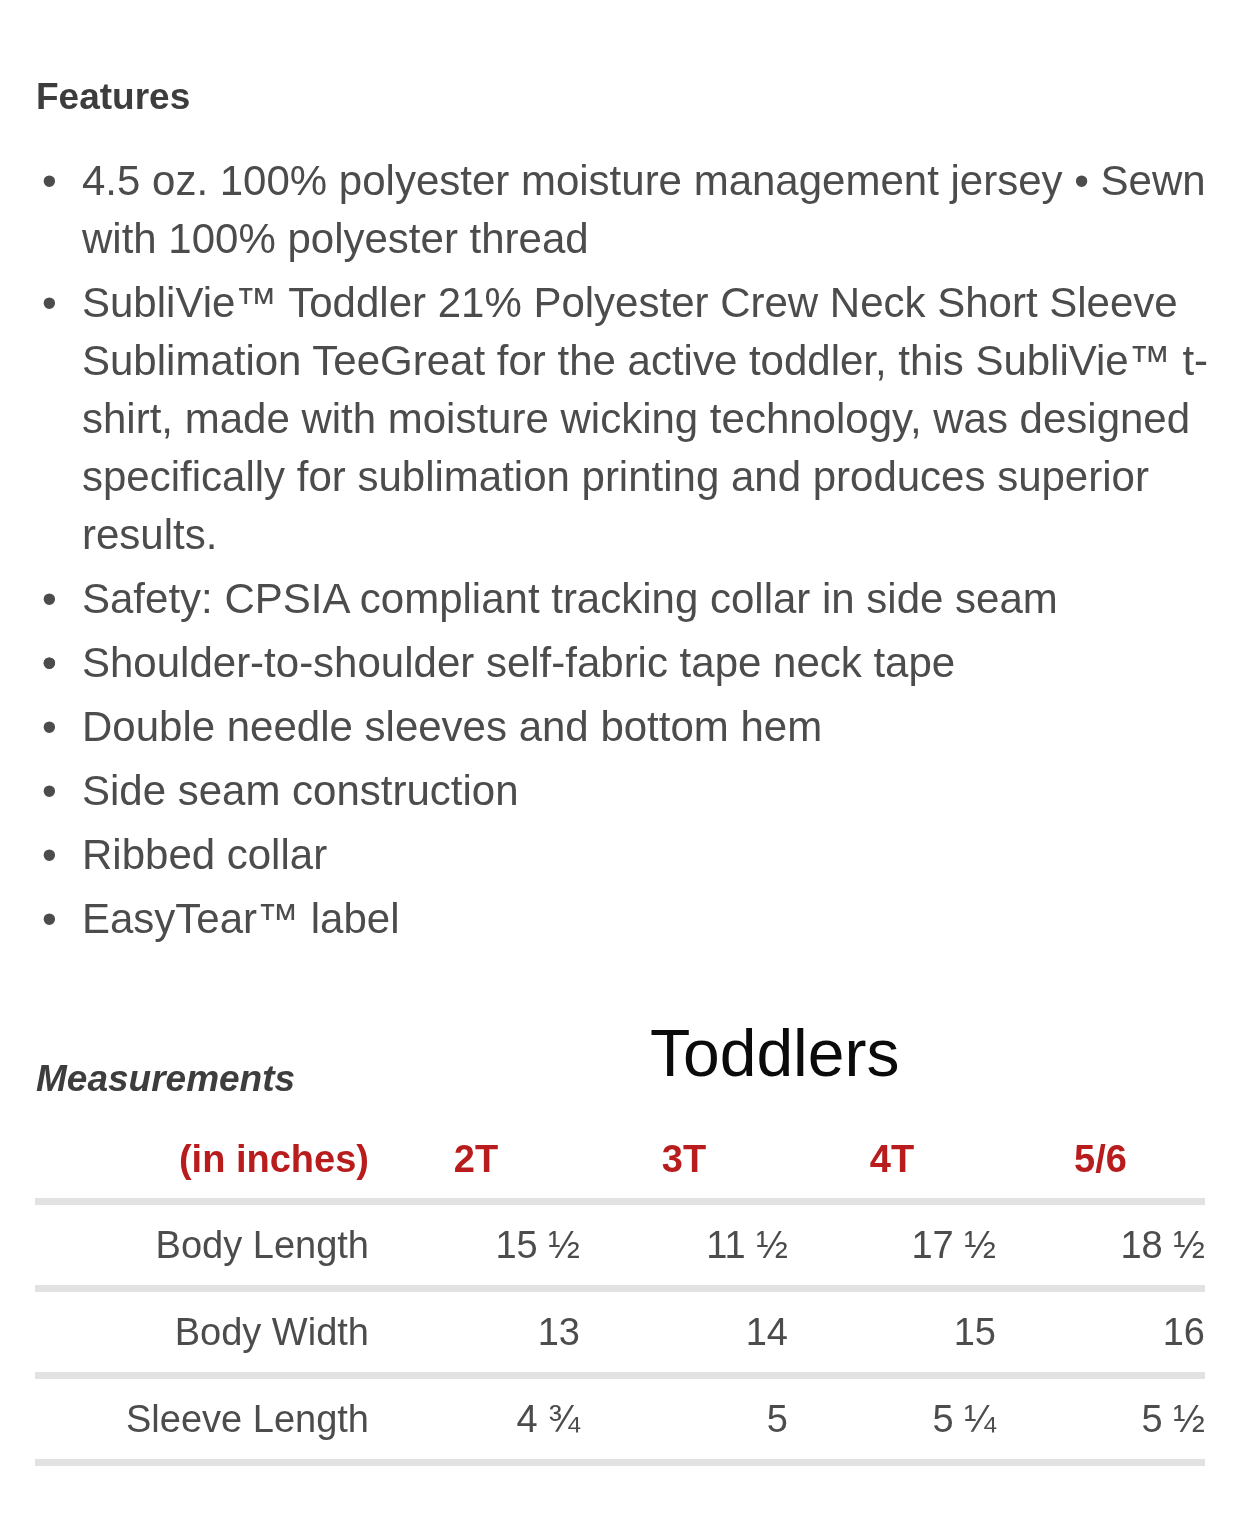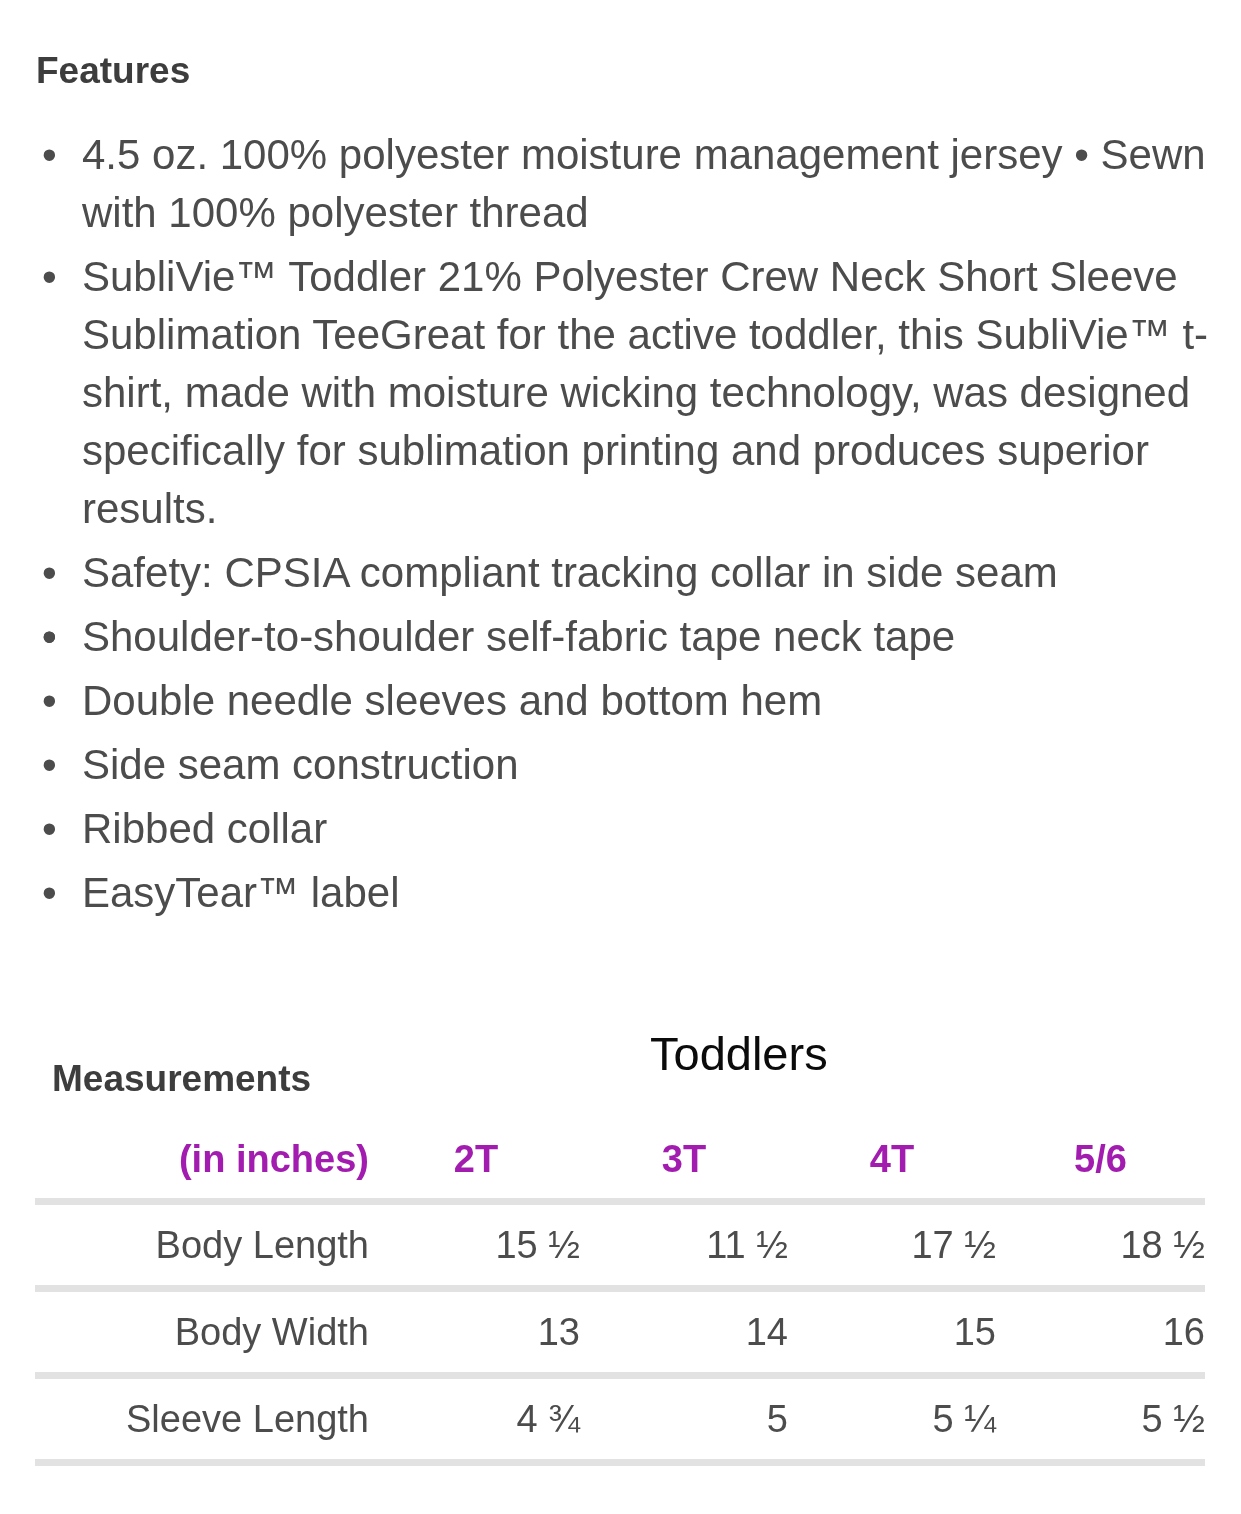"Features" .features-section { padding-top: 50px -> 76px }
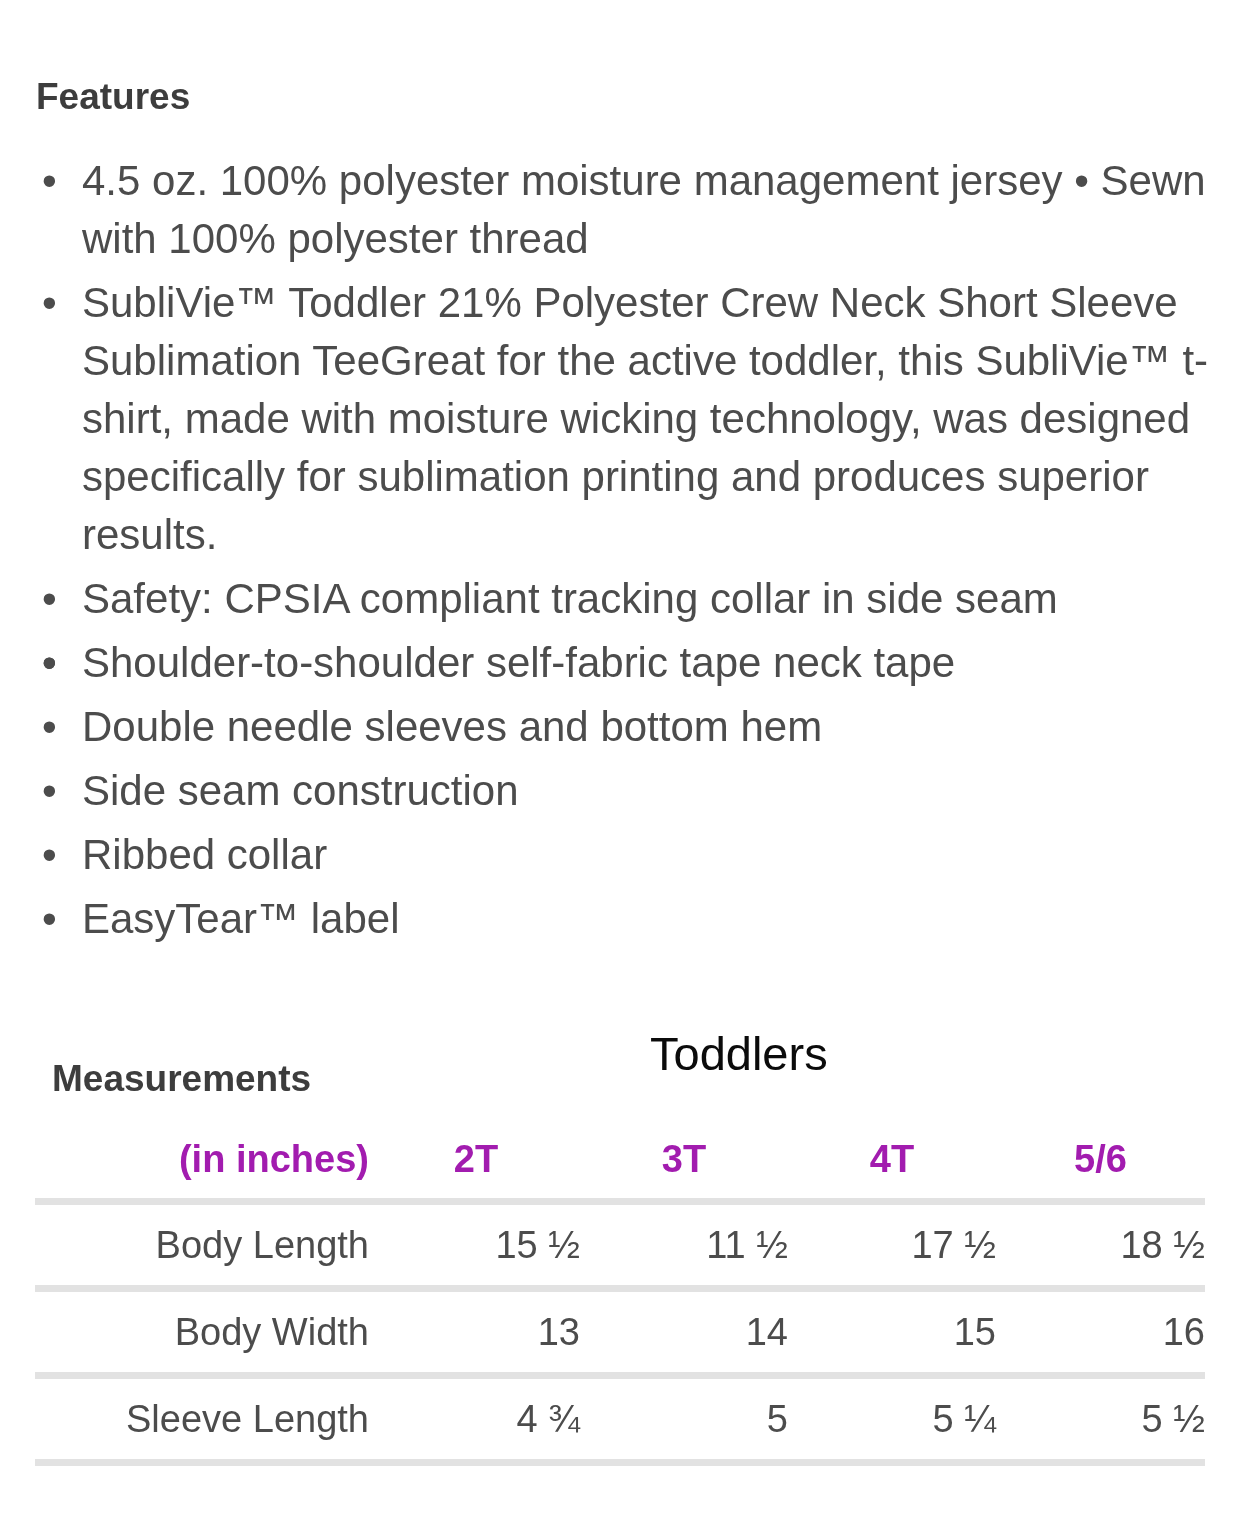"Measurements" .measurements-heading { font-style: none -> italic; left: 52px -> 36px }
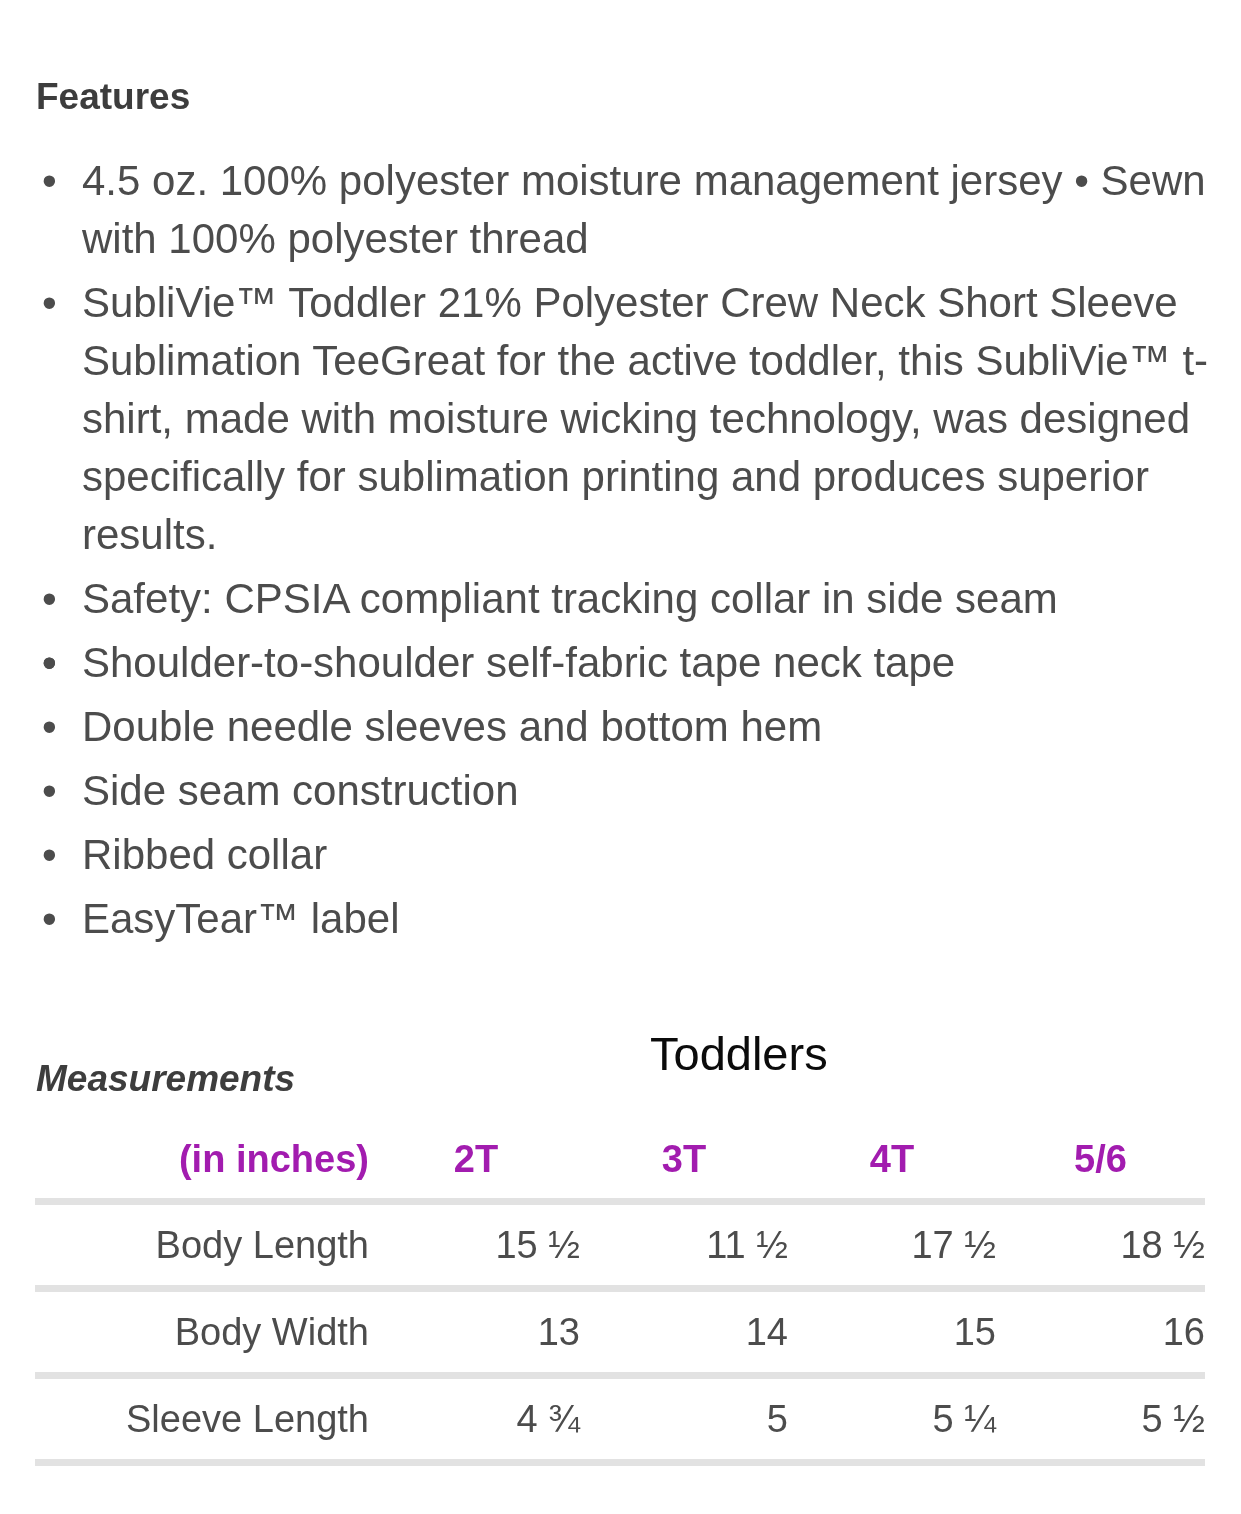"Toddlers" .table-title { font-size: 47px -> 66px }
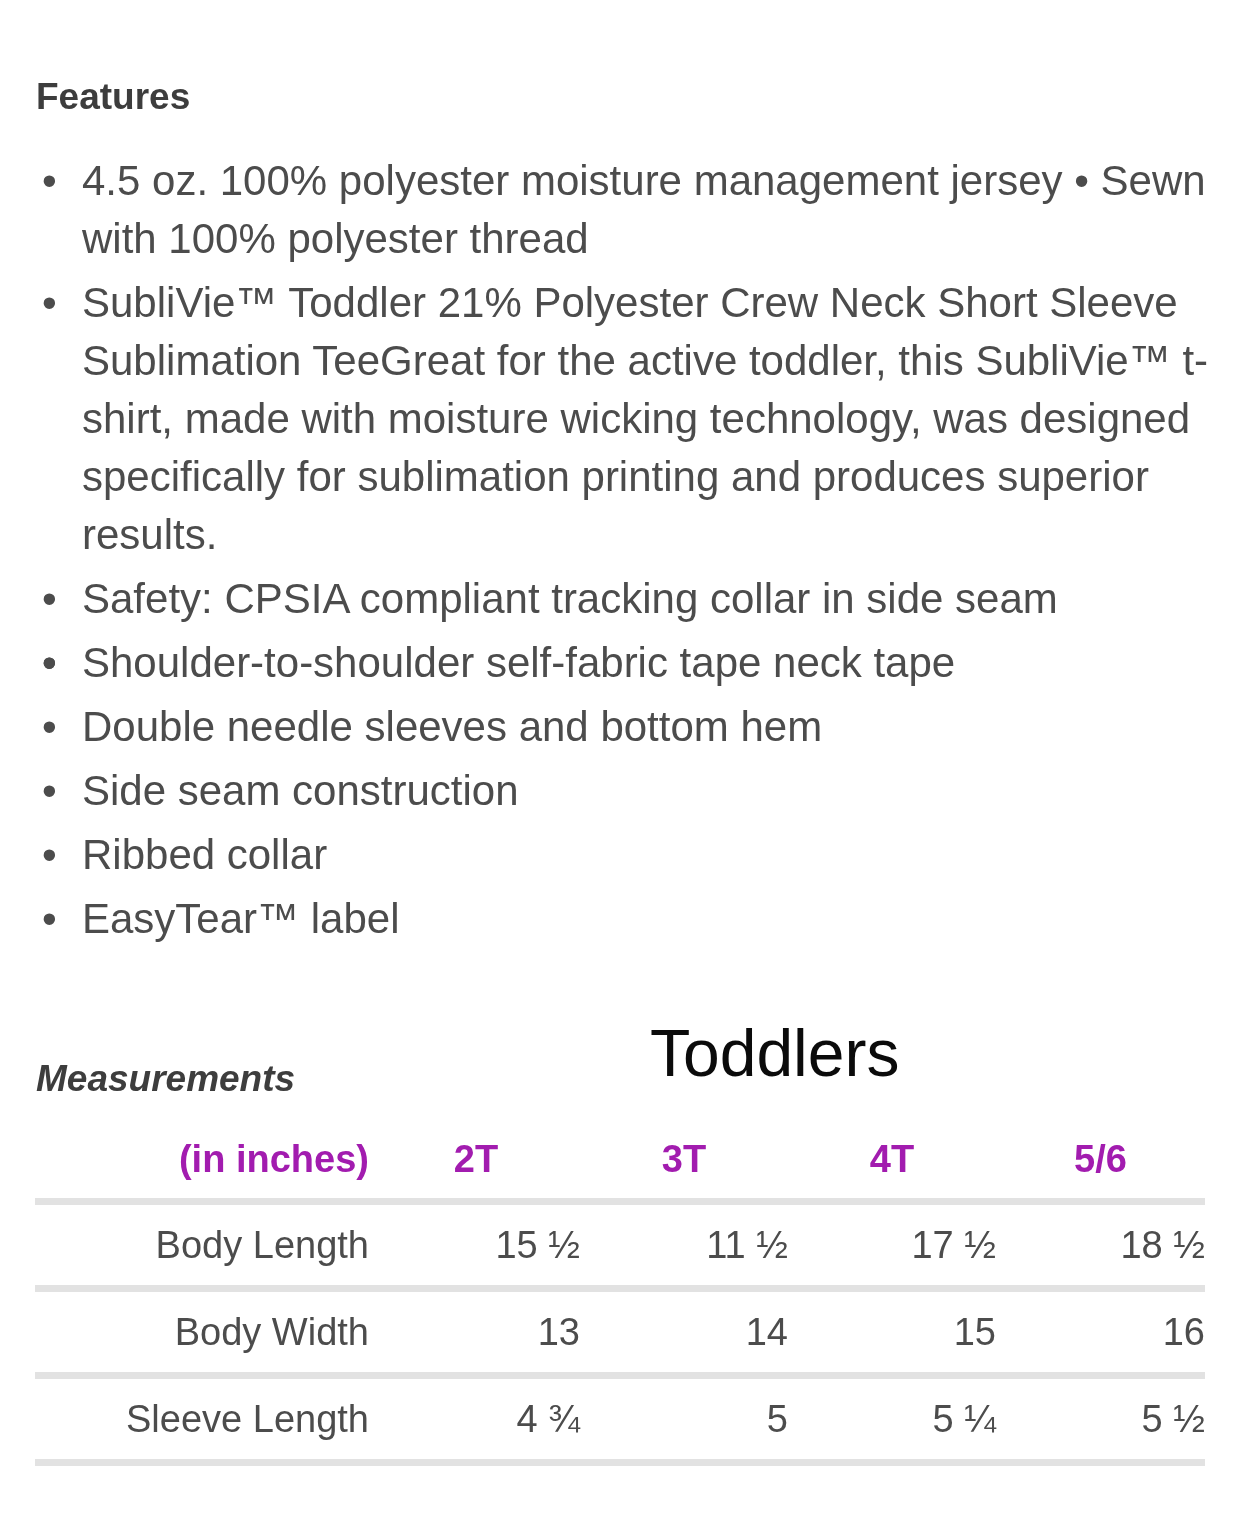"(in inches)" table.size-table th { color: #a21caf -> #b91c1c }
